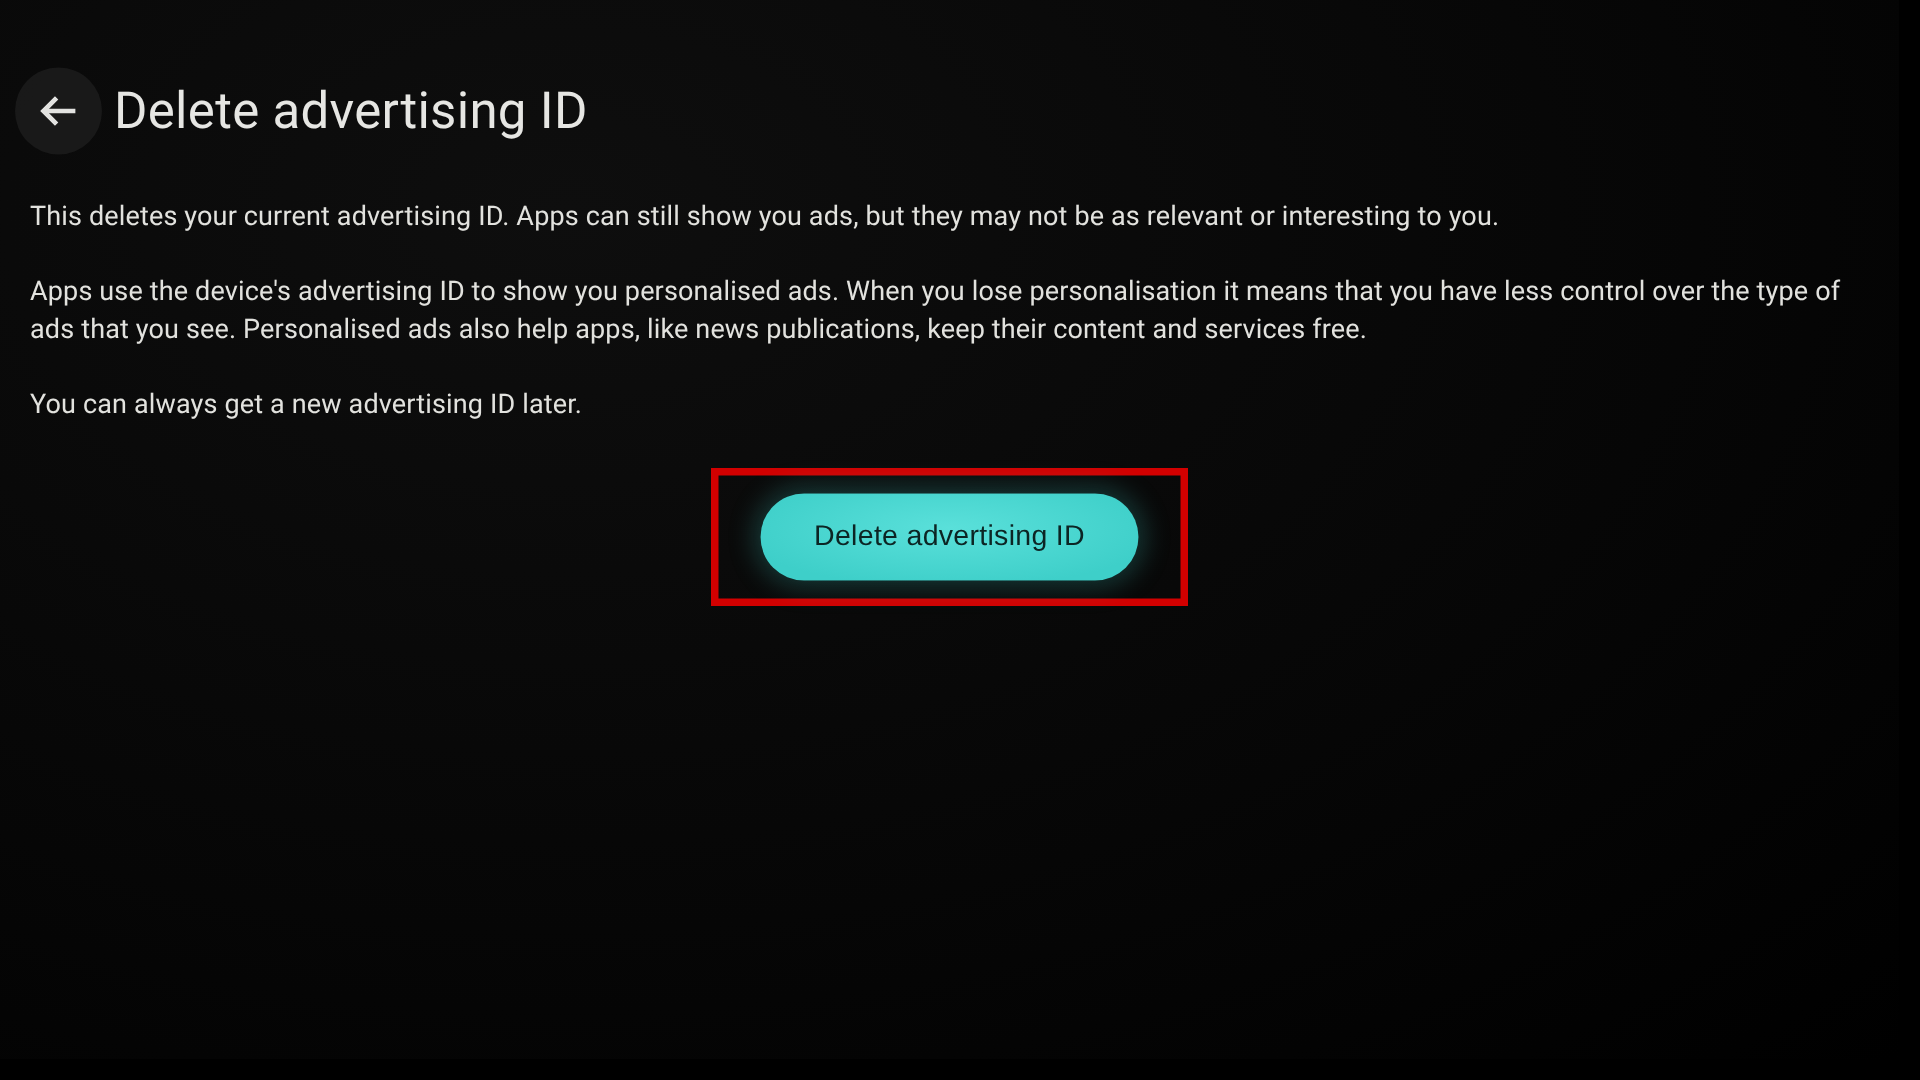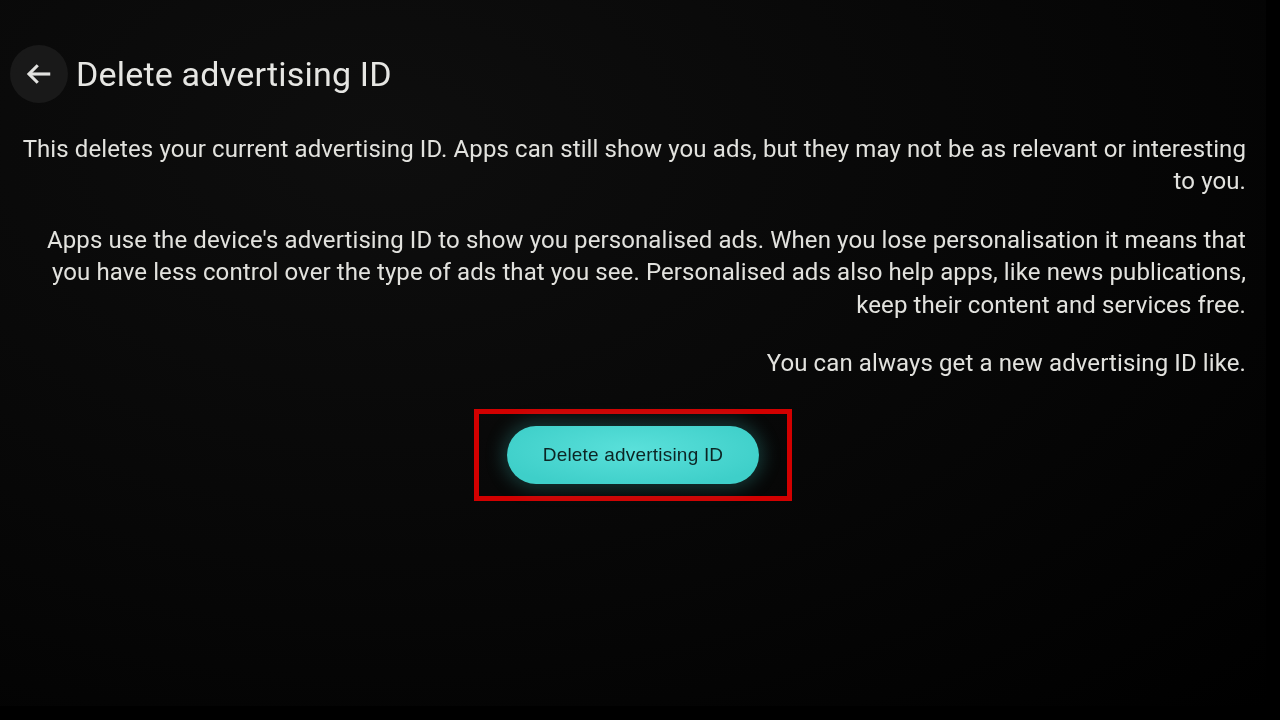"This deletes your current advertising" .para { font-size: 24px -> 18px; text-align: right -> none }
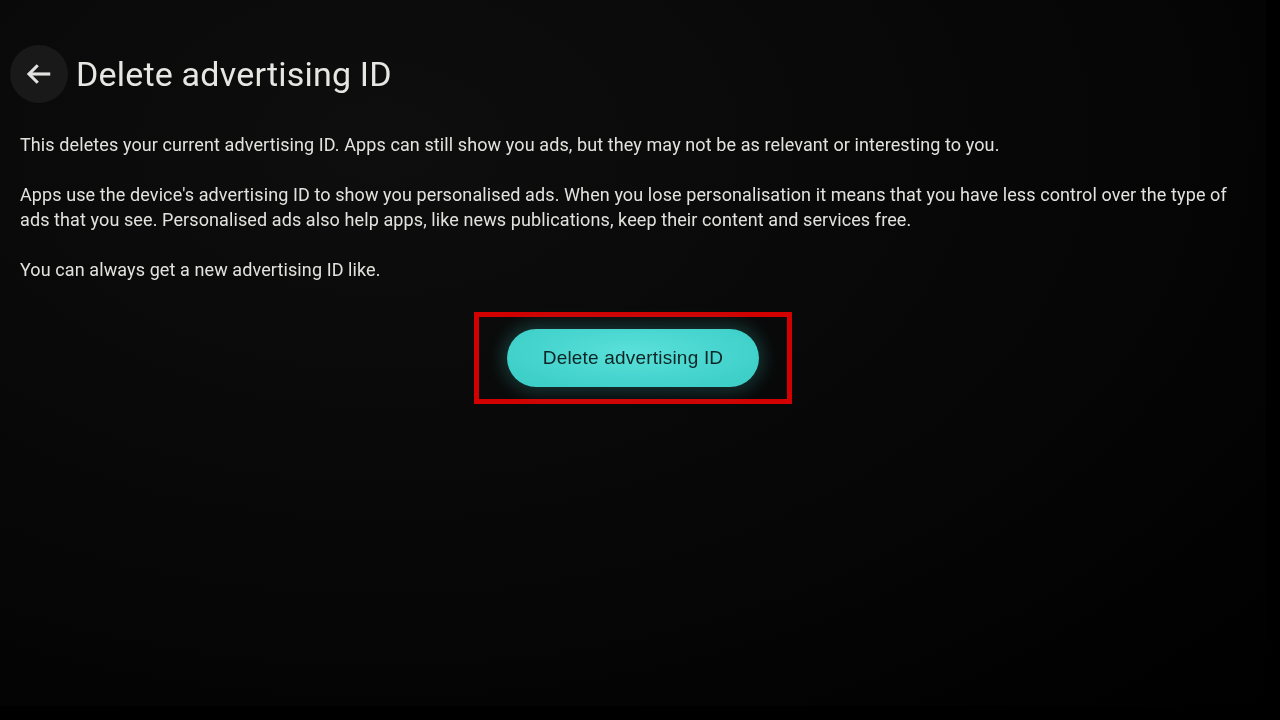"You can always get a" p.para { text: like -> later }
